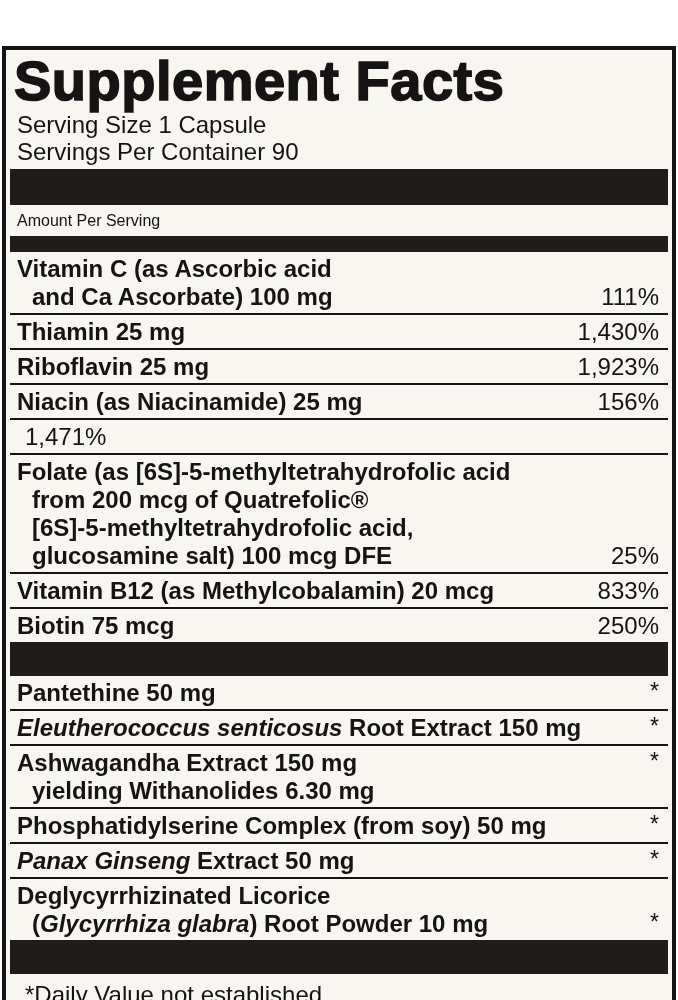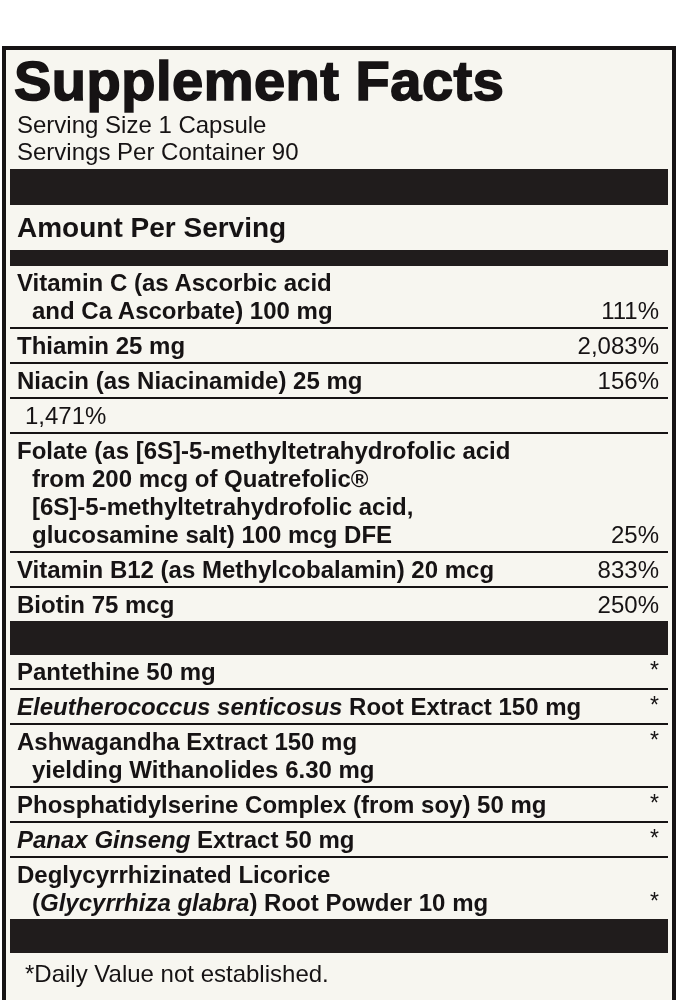"Amount Per Serving" .cols { font-size: 28px -> 16px; font-weight: bold -> normal }
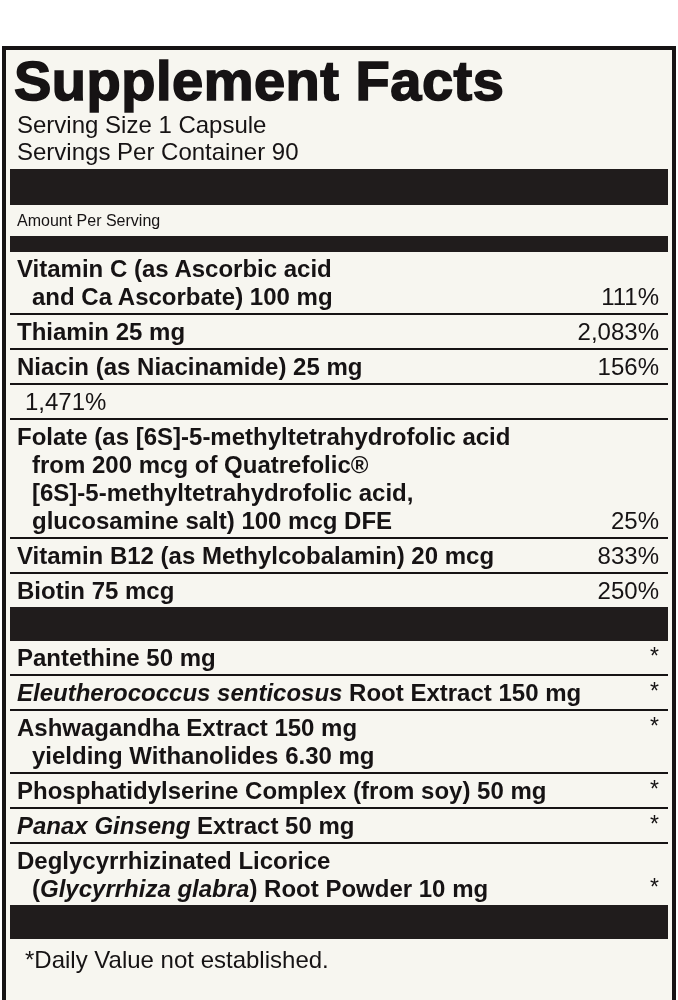"2,083%" span.val { text: 2,083% -> 1,430% }
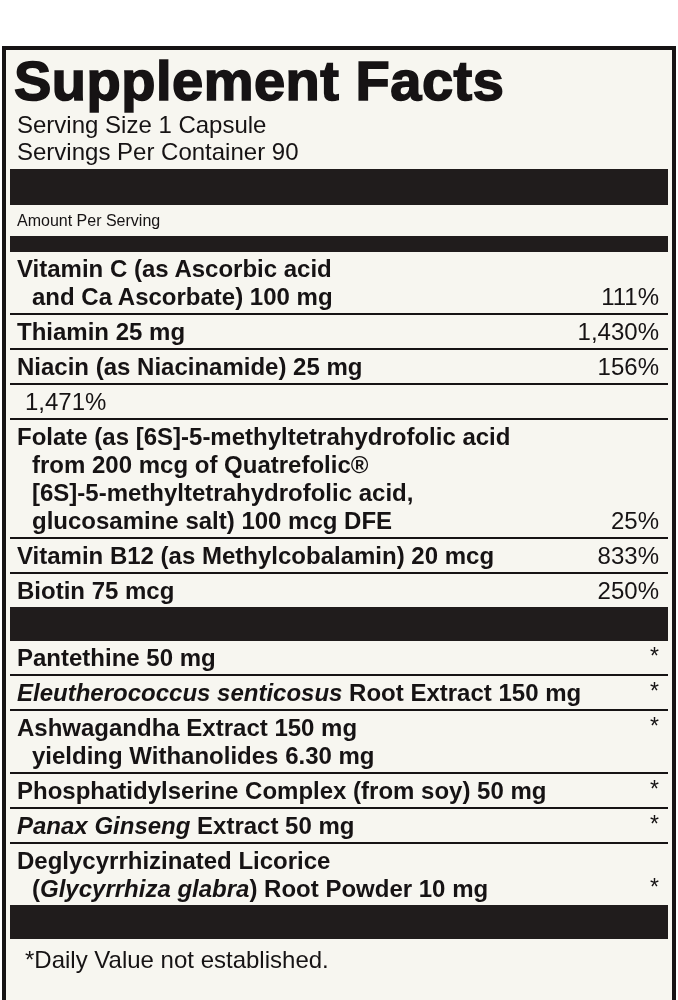"Riboflavin 25 mg" div.row { html: none -> <div> <div> <span><span>Riboflavin 25 mg</span></span> <span>1,923%</span> </div> </div> }
